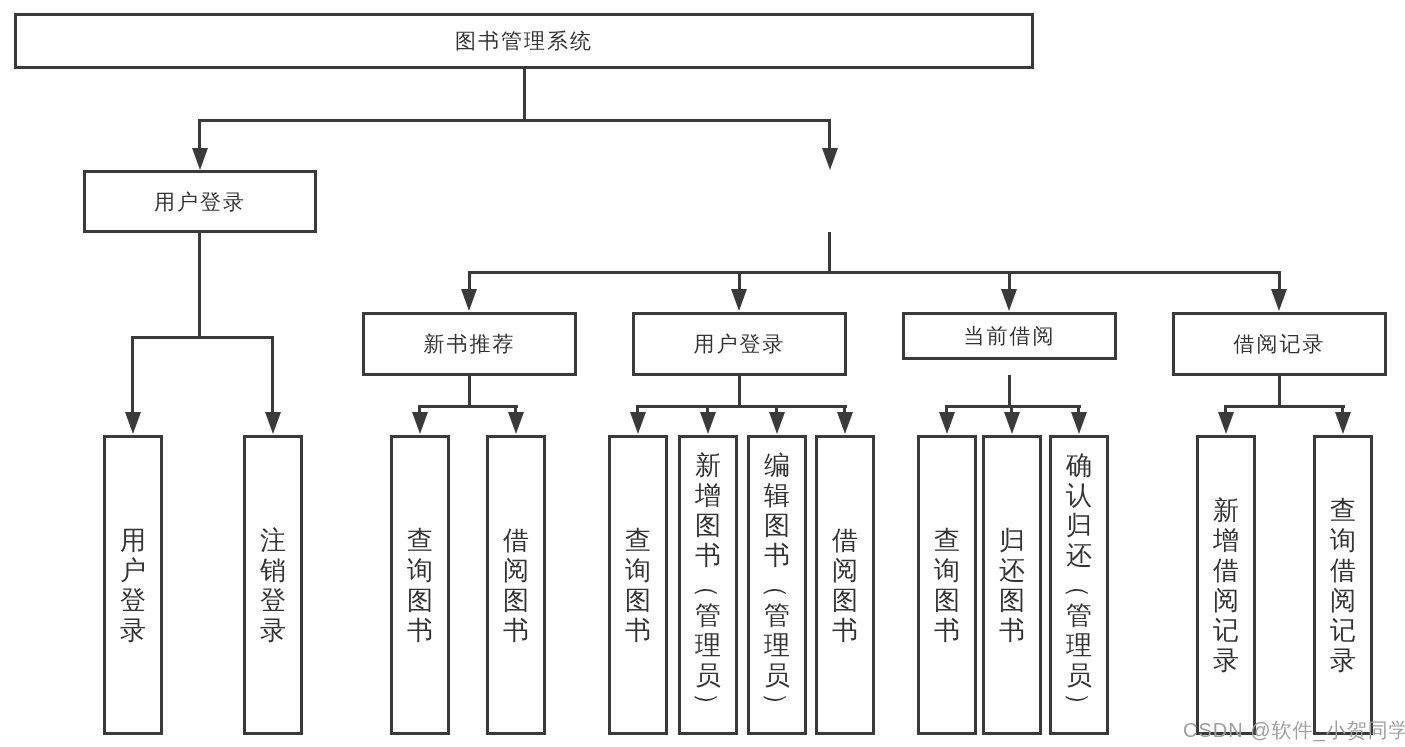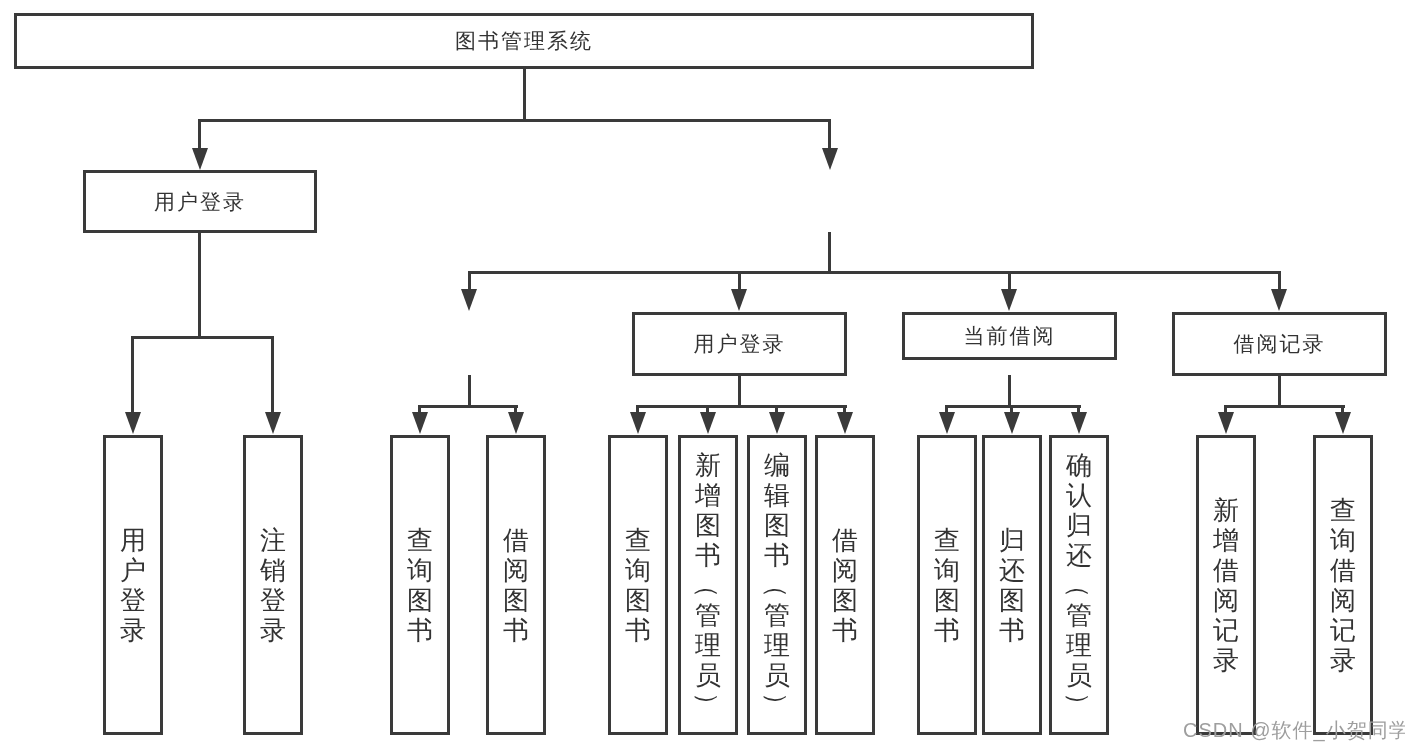"新书推荐" div.node { html: none -> <div> <span>新书推荐</span> </div> }
